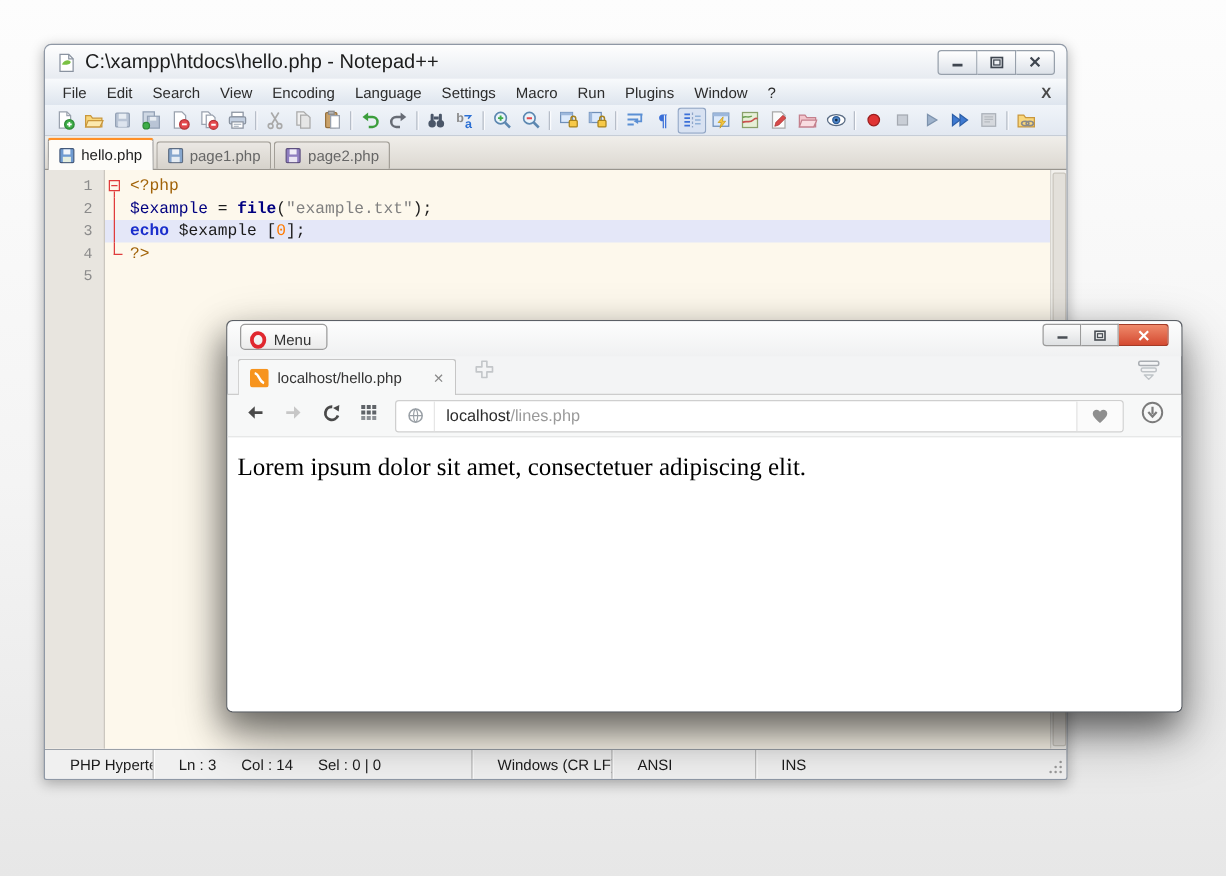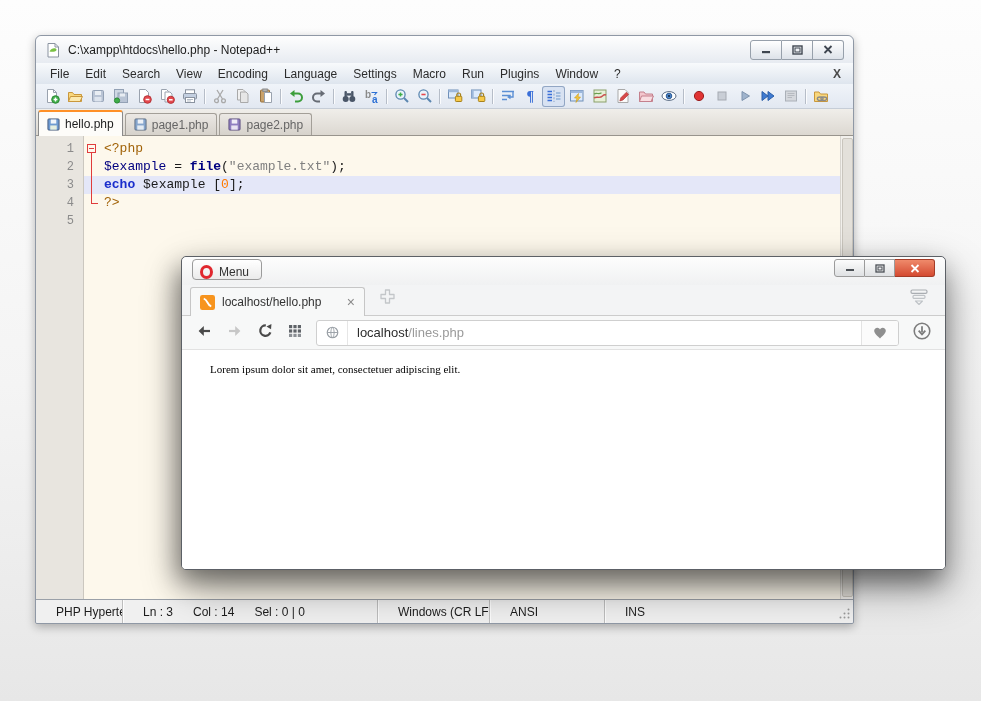"C:\xampp\htdocs\hello.php - Notepad++" .titlebar { font-size: 12px -> 16px }
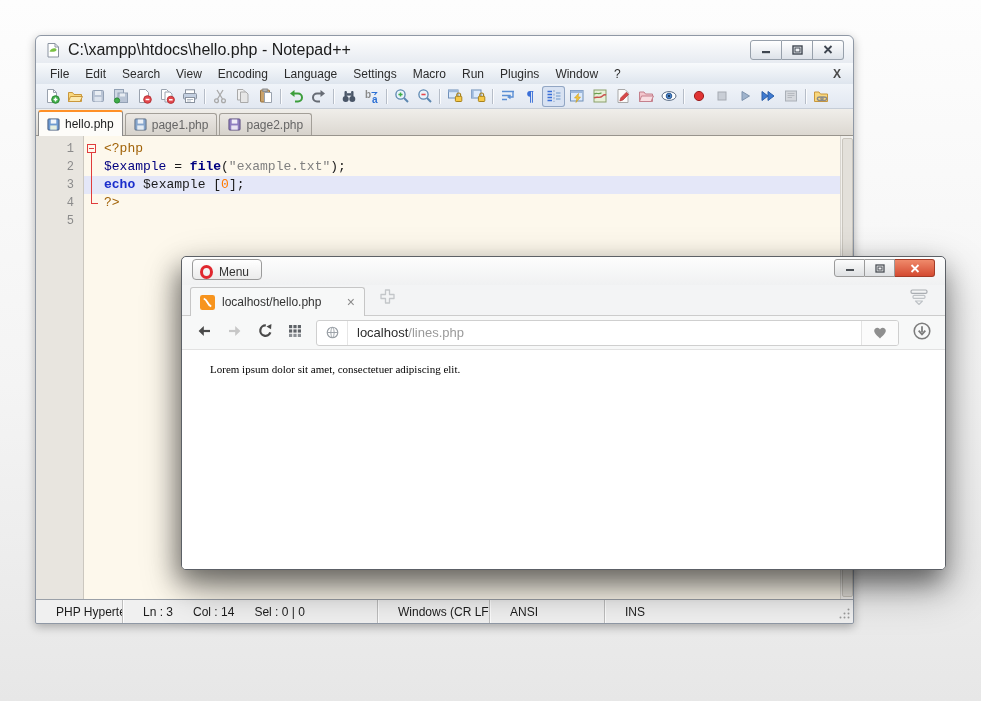"Lorem ipsum dolor sit amet," .o-content { font-size: 11px -> 20px; padding: 13px 28px -> 13px 8px }
